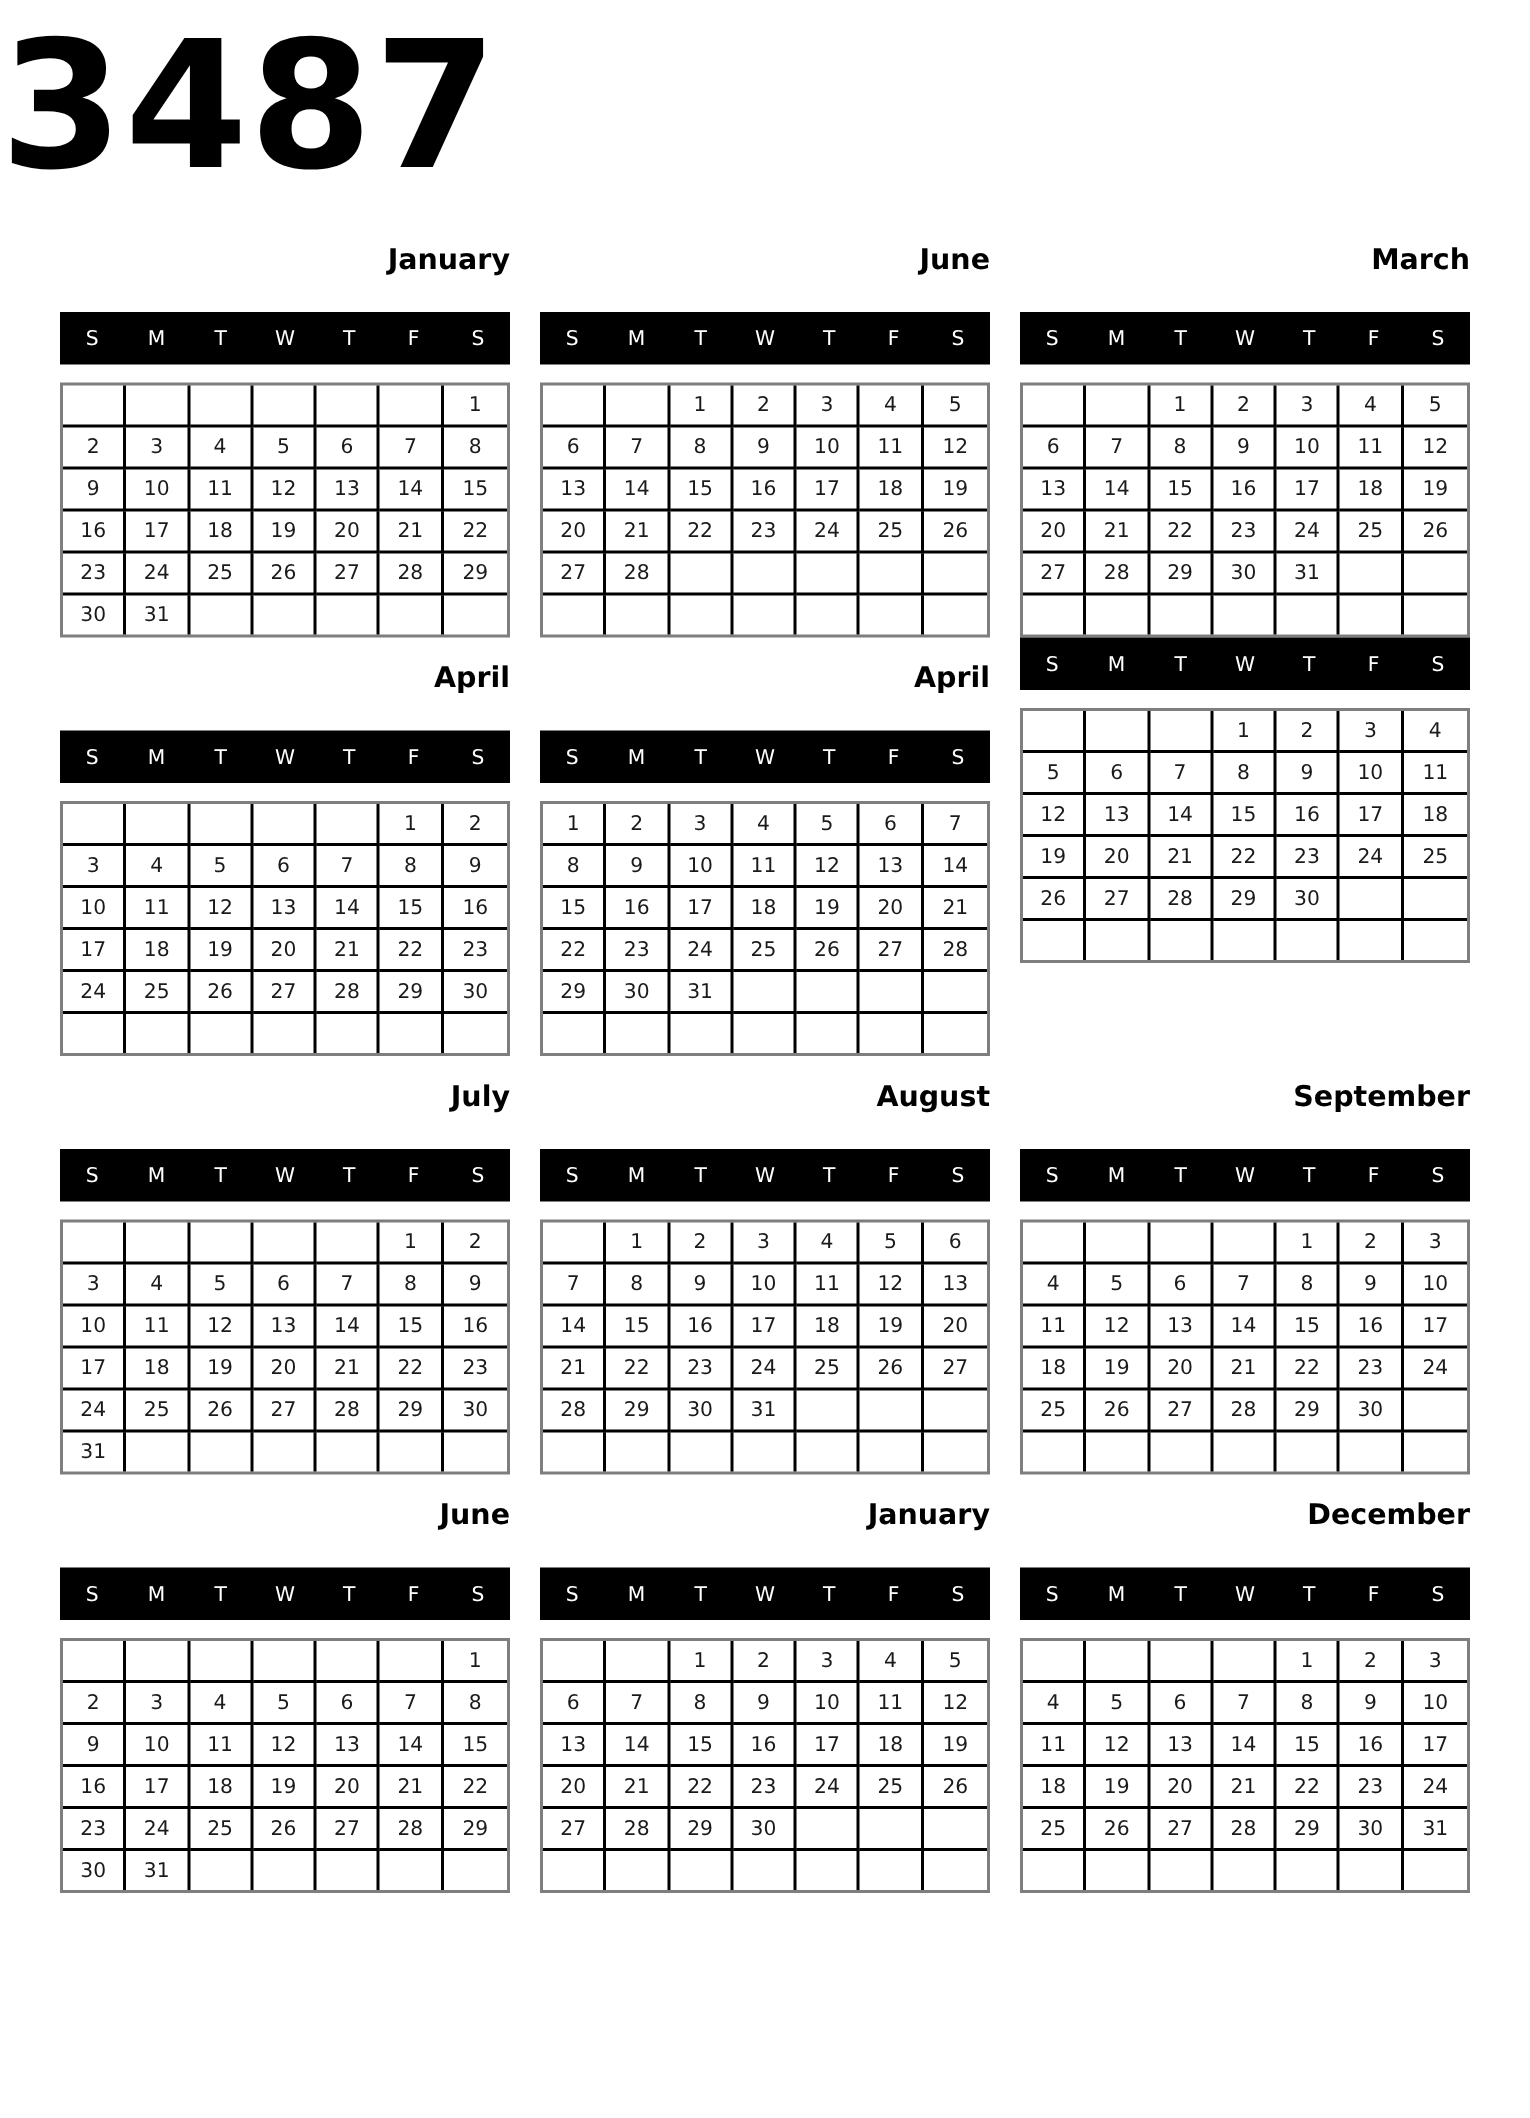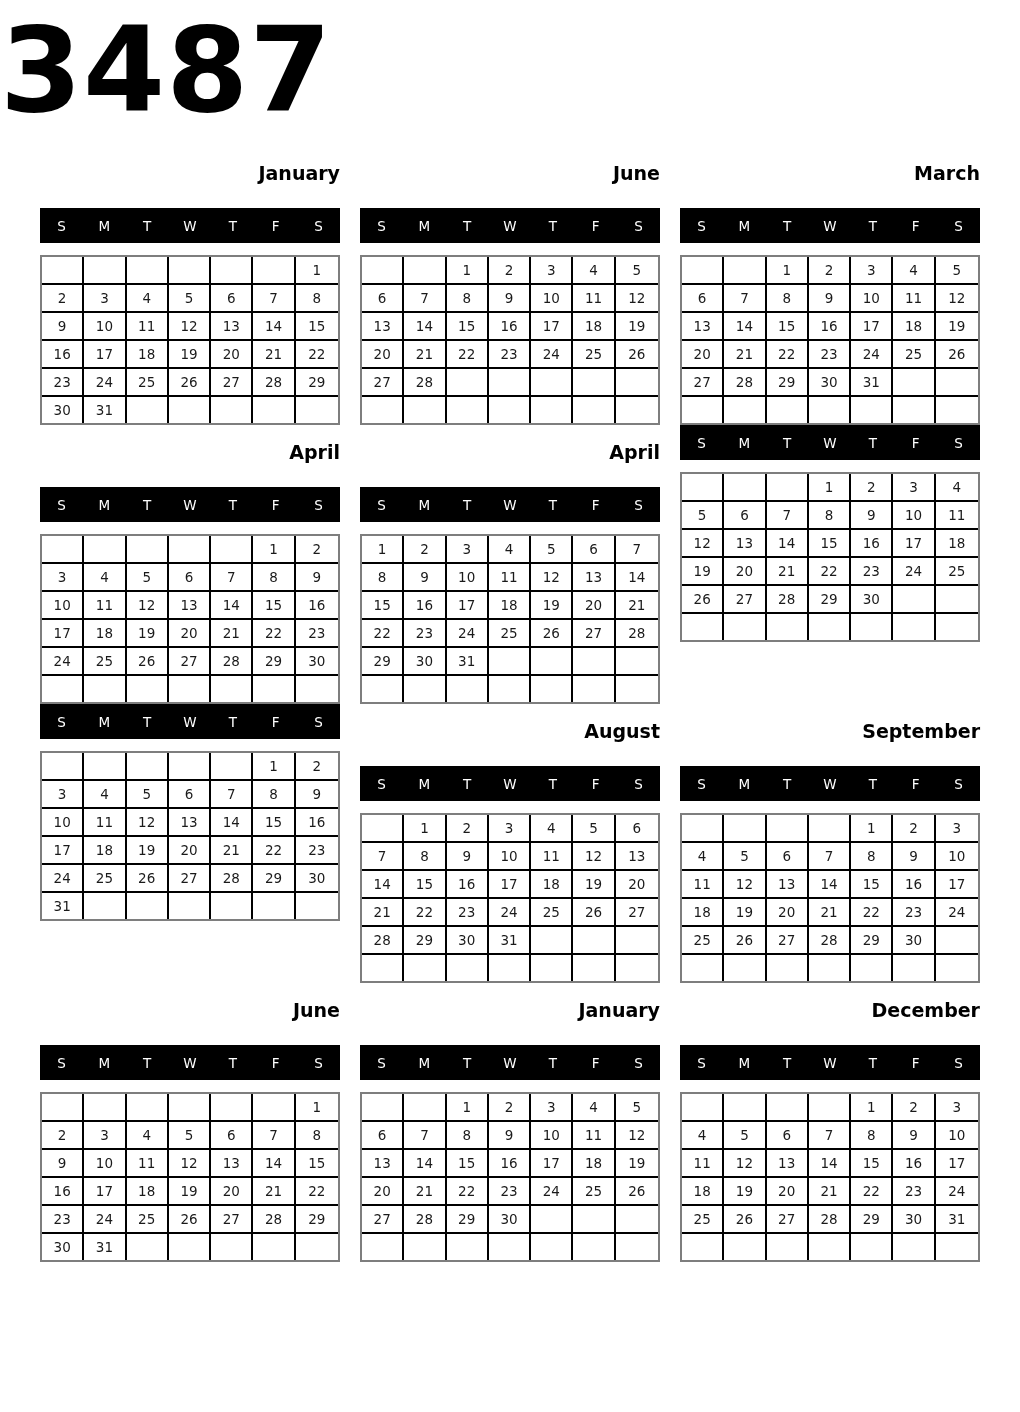"July" h2.month-title { html: none -> <h2>July</h2> }
